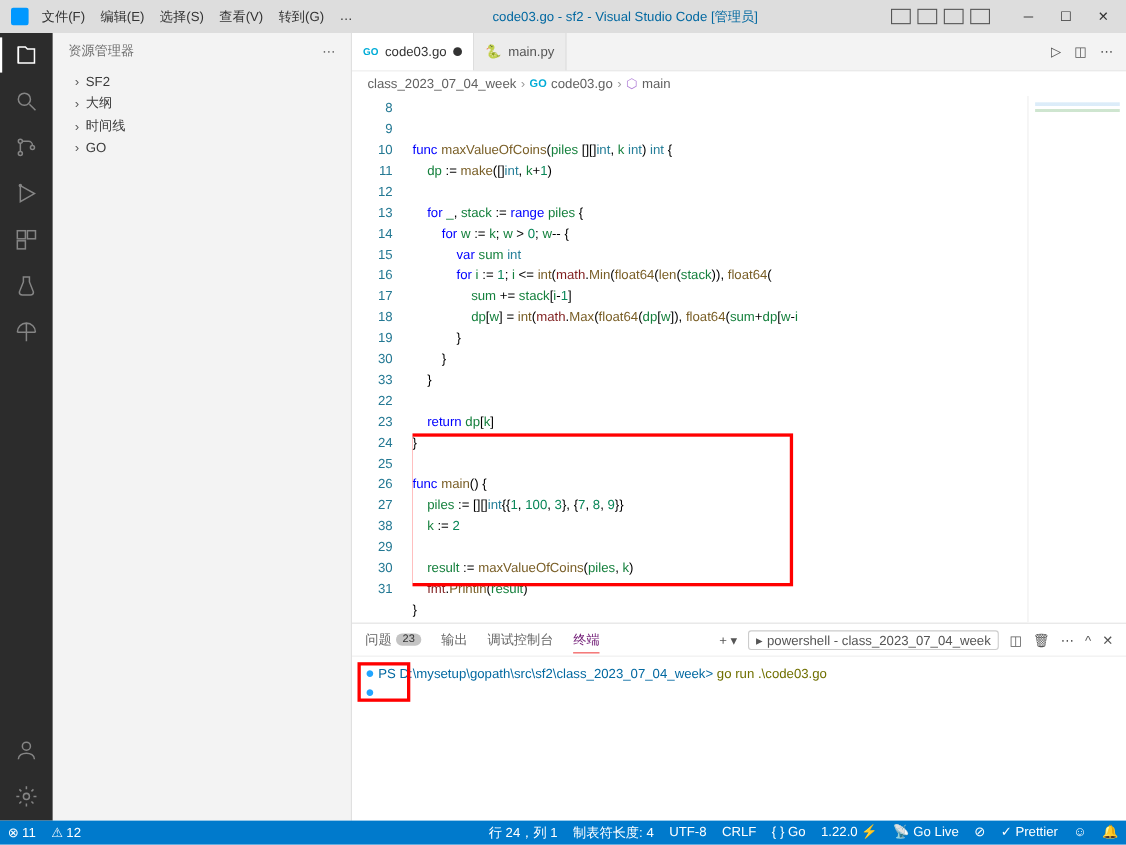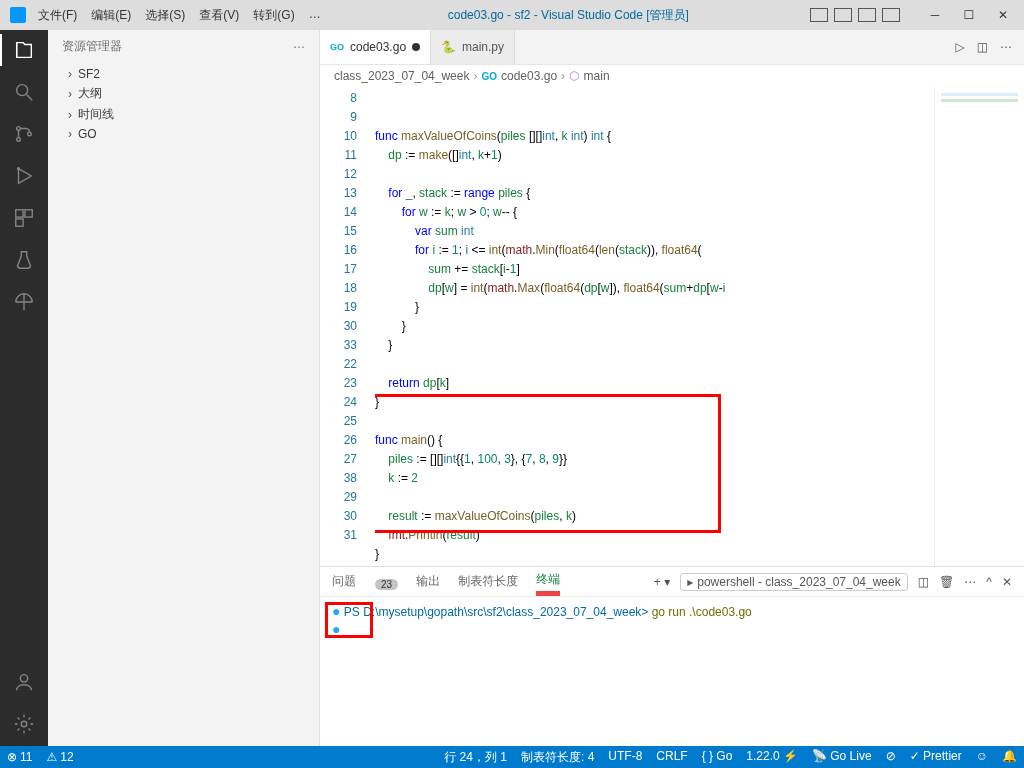"问题" .panel-tabs .pt { align-items: flex-end -> center; gap: 19px -> 4px }
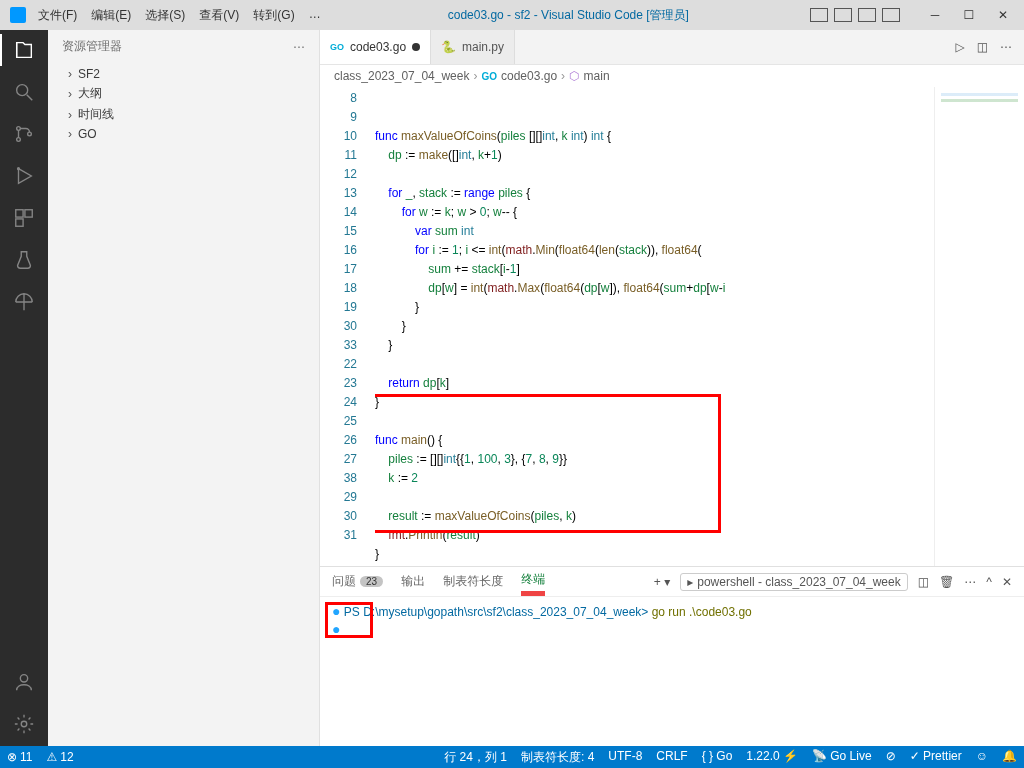"制表符长度" span.pt { text: 制表符长度 -> 调试控制台 }
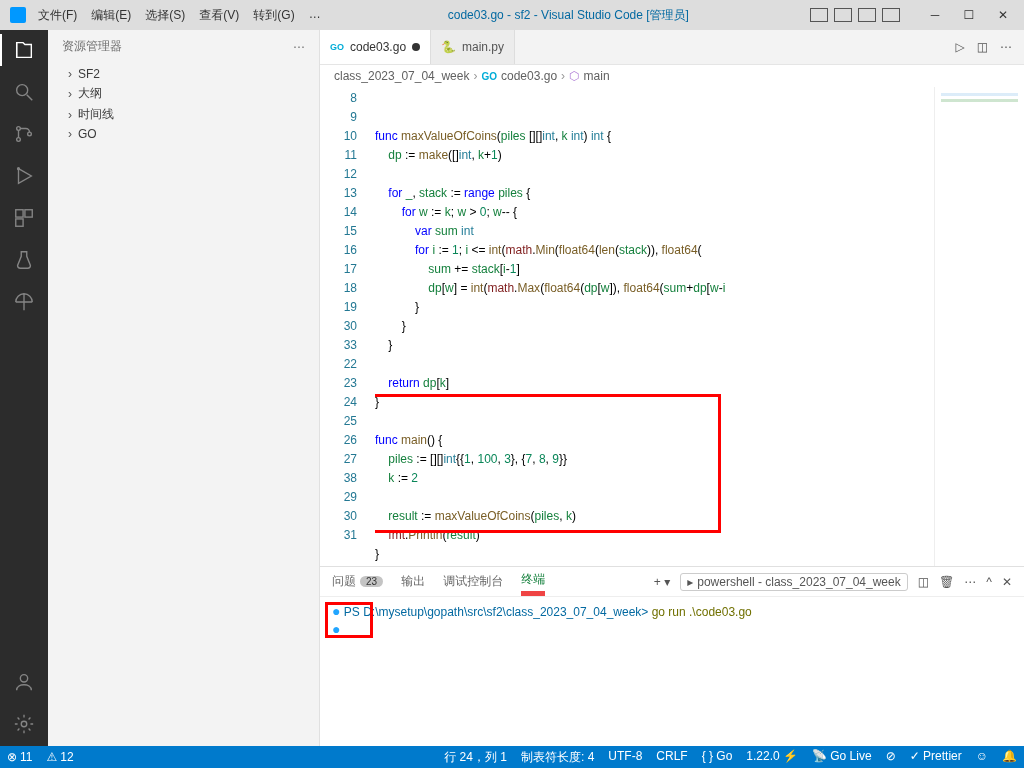"终端" .panel-tabs .pt.active { border-bottom: 5px solid #ef4444 -> 1px solid #ef4444; color: #15803d -> #701a75 }
